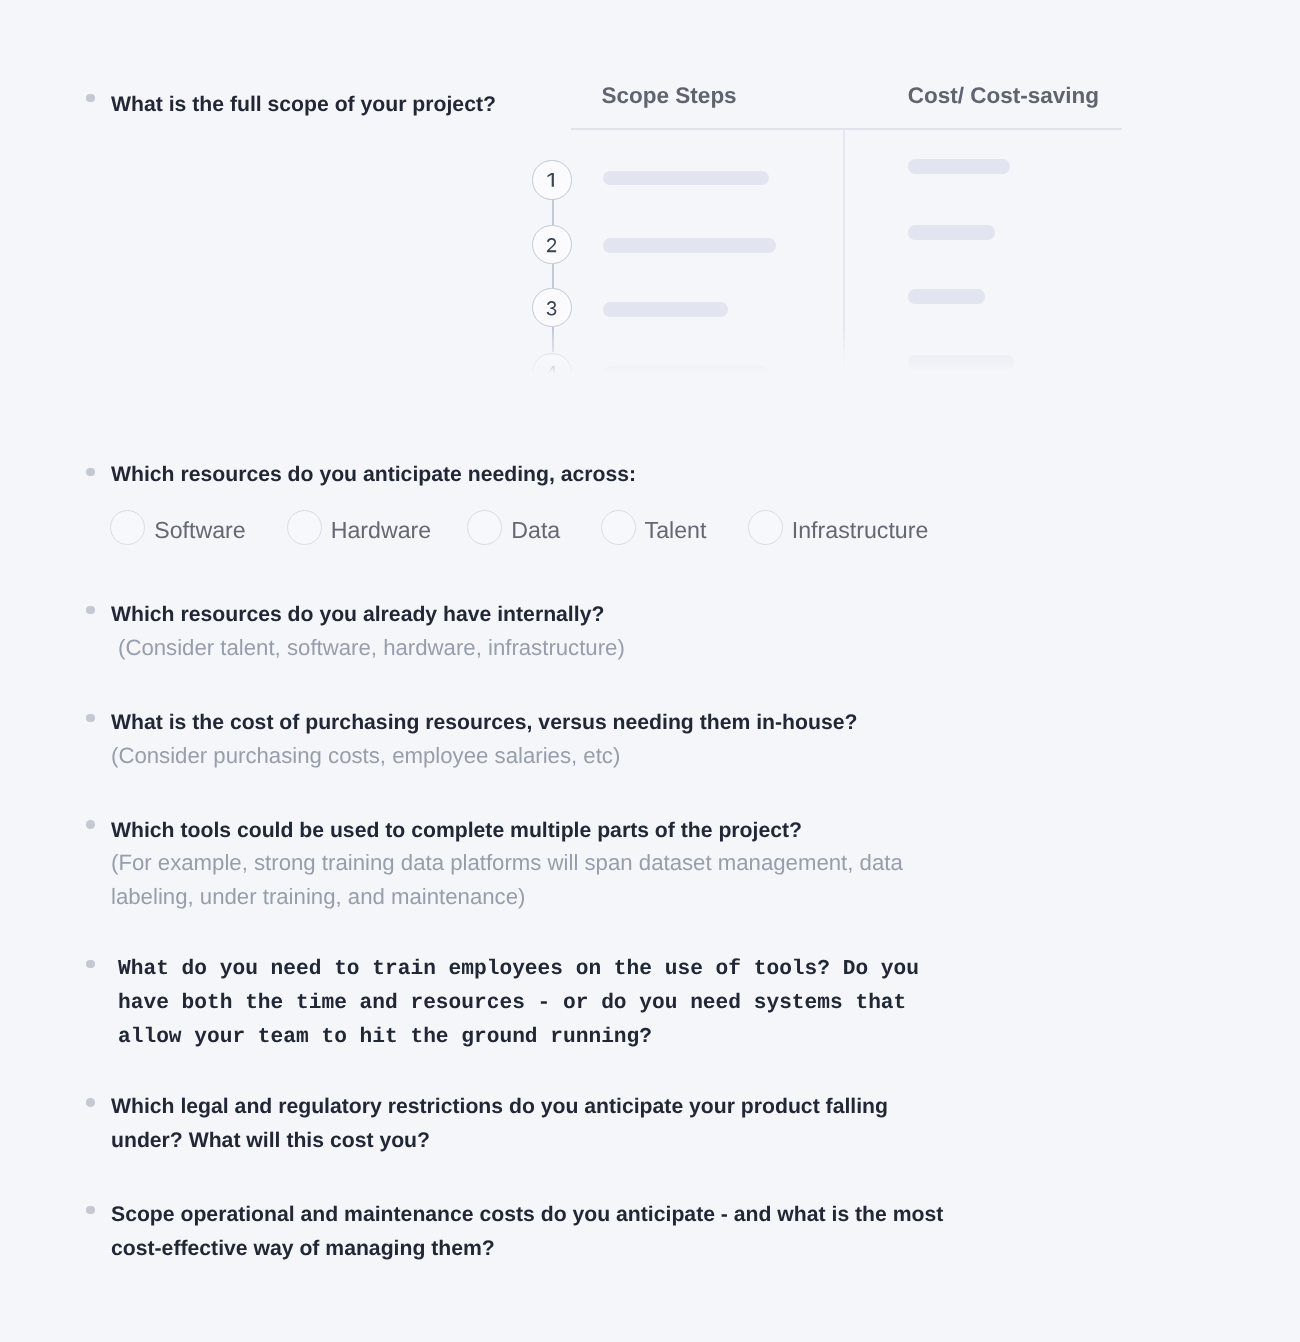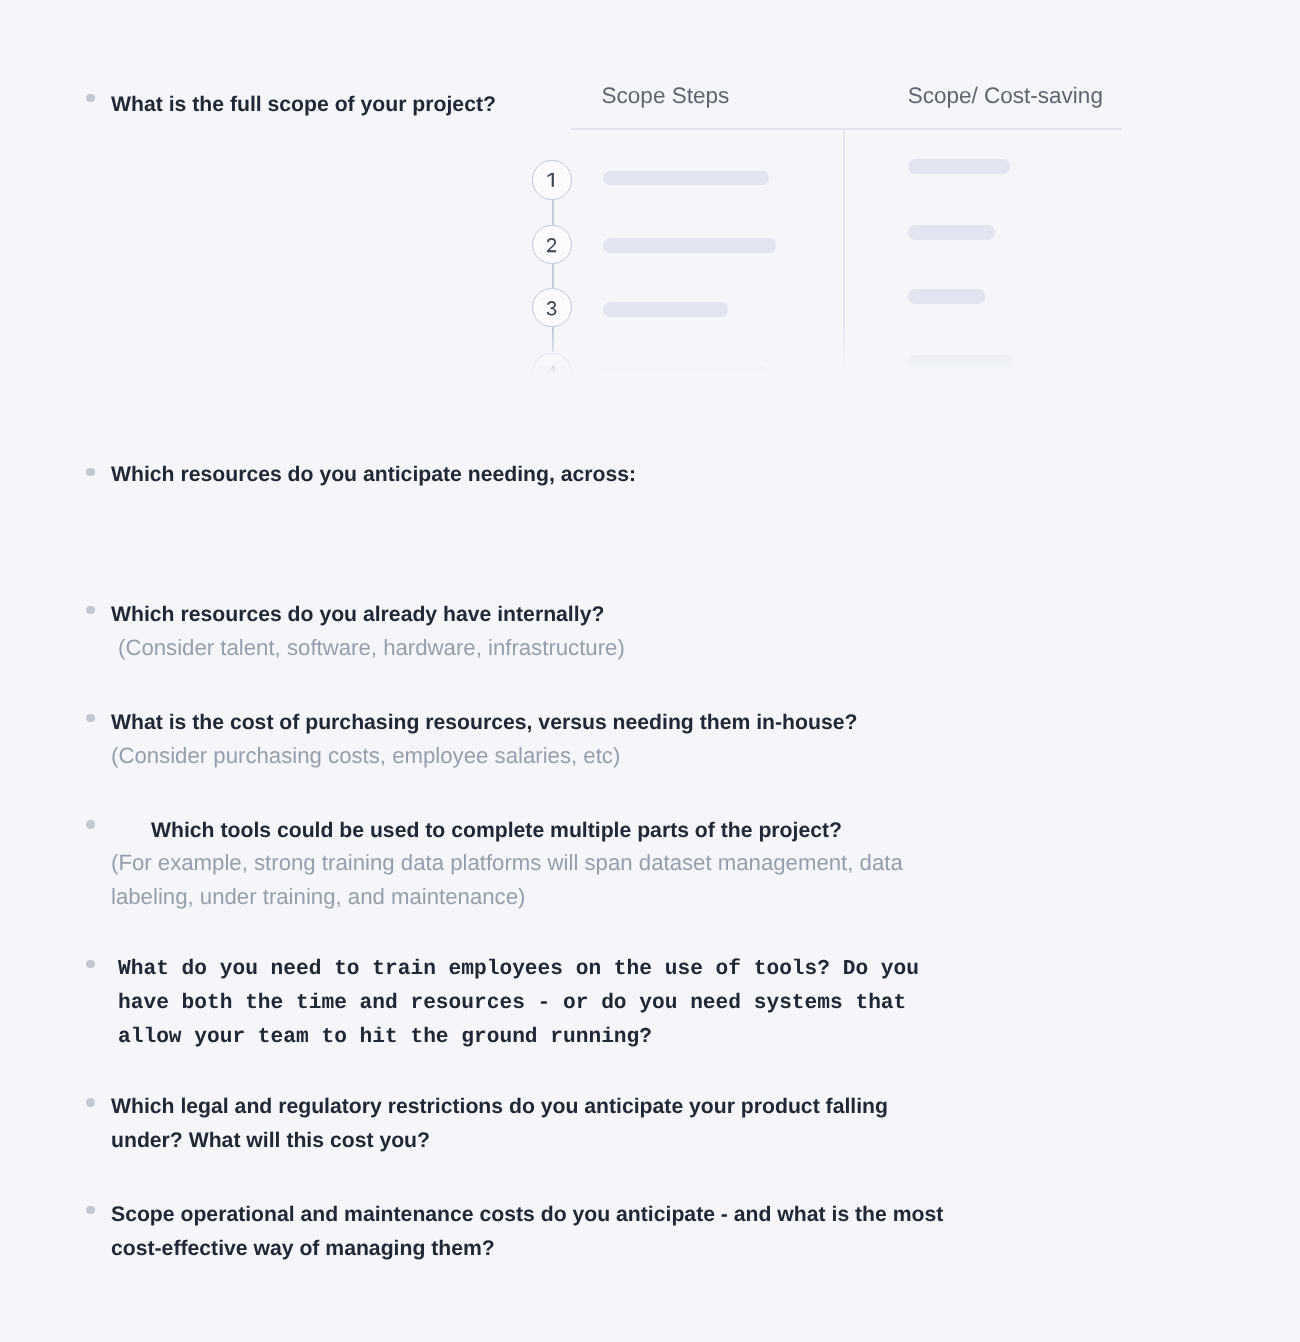"Scope Steps" .panel { font-weight: none -> bold }
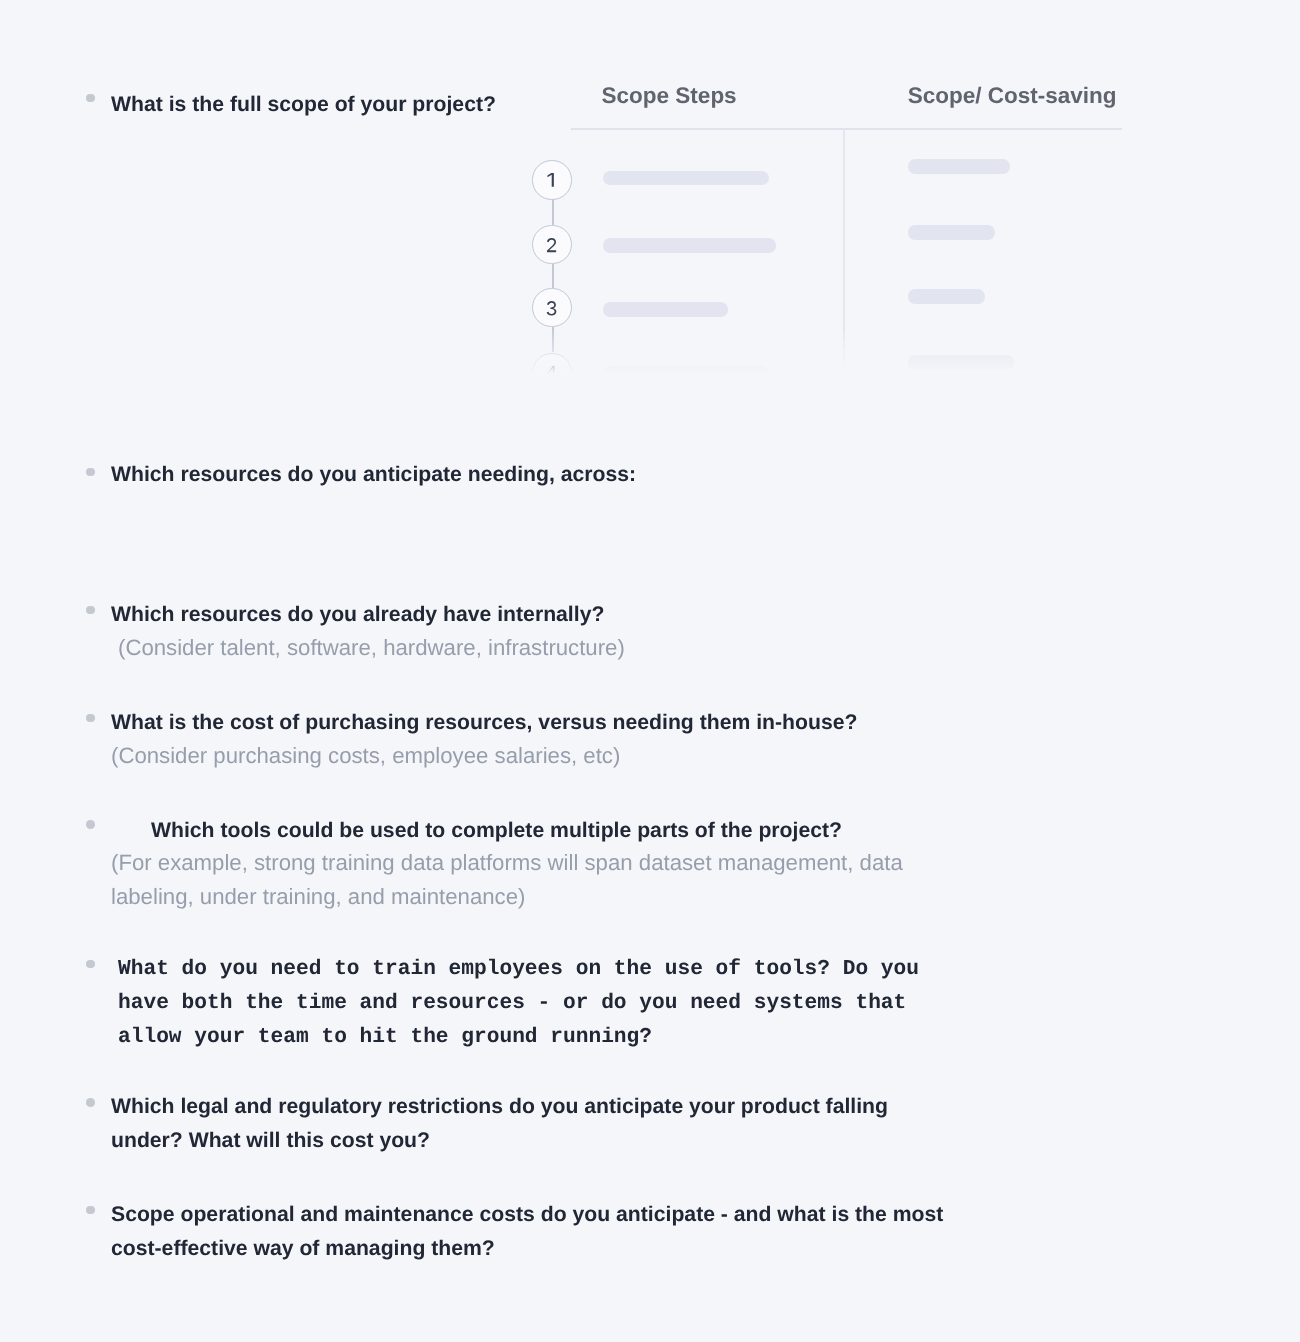"Scope/ Cost-saving" div.panel-head { text: Scope/ -> Cost/ }
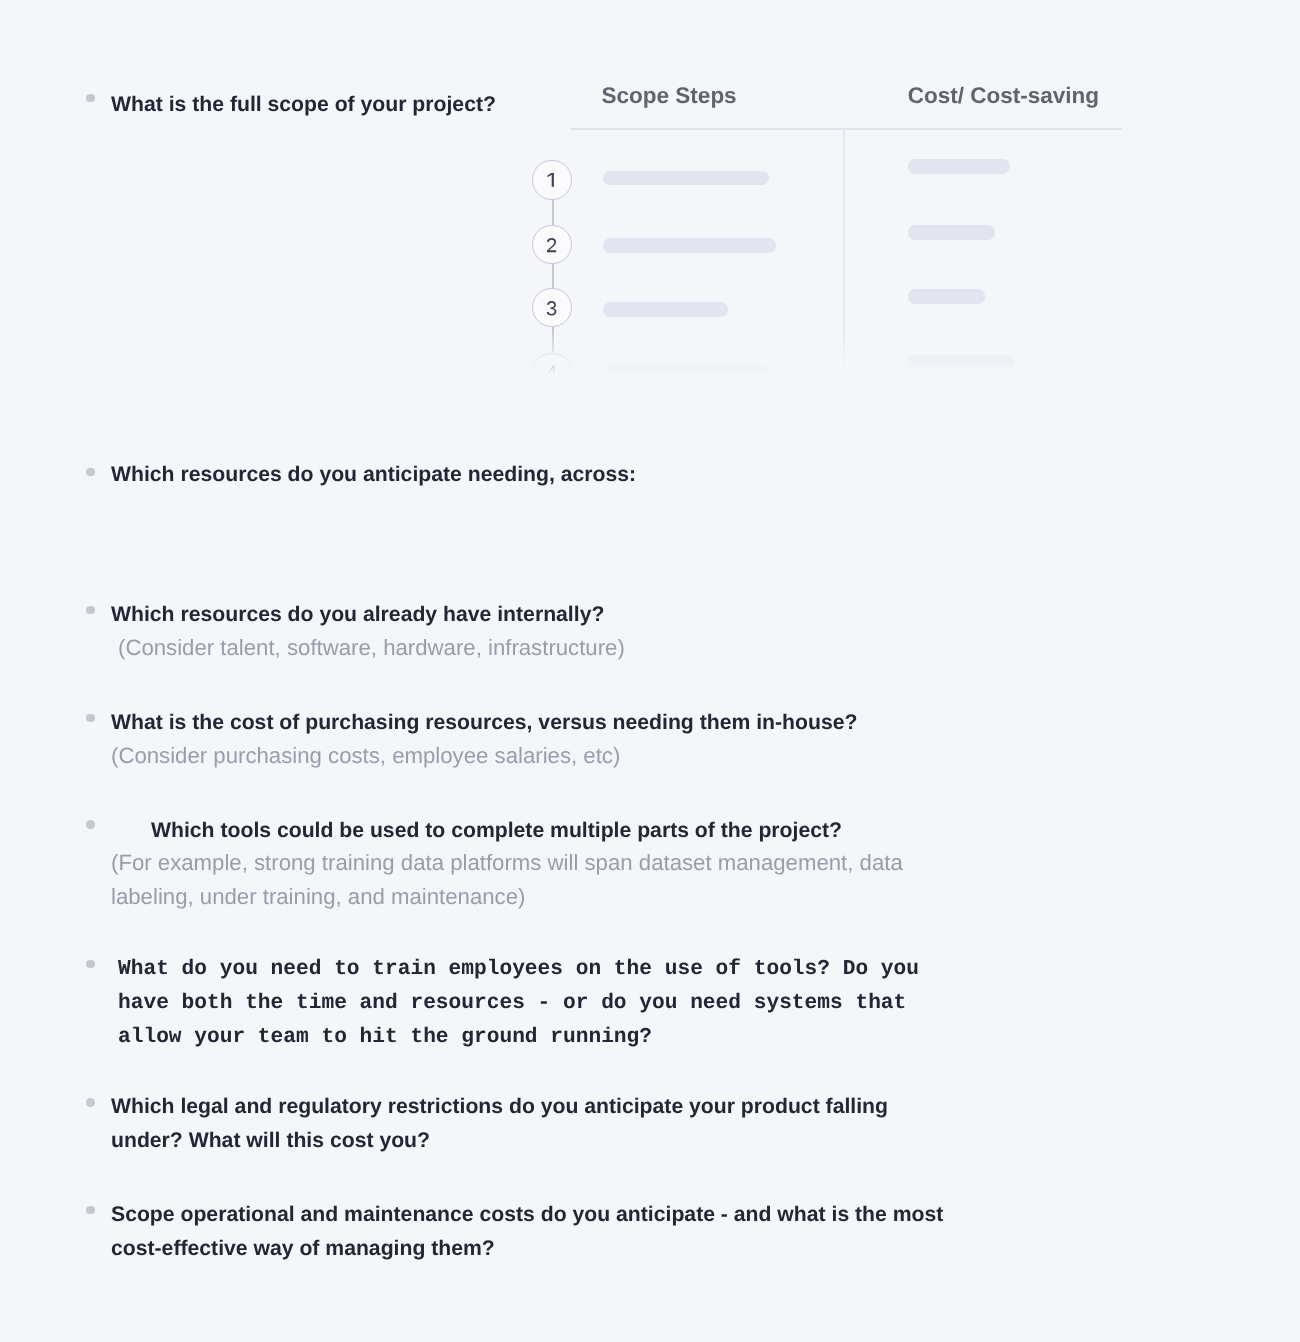"Software" div.radiorow { html: none -> <div> <div> <span></span> <span>Software</span> </div> <div> <span></span> <span>Hardware</span> </div> <div> <span></span> <span>Data</span> </div> <div> <span></span> <span>Talent</span> </div> <div> <span></span> <span>Infrastructure</span> </div> </div> }
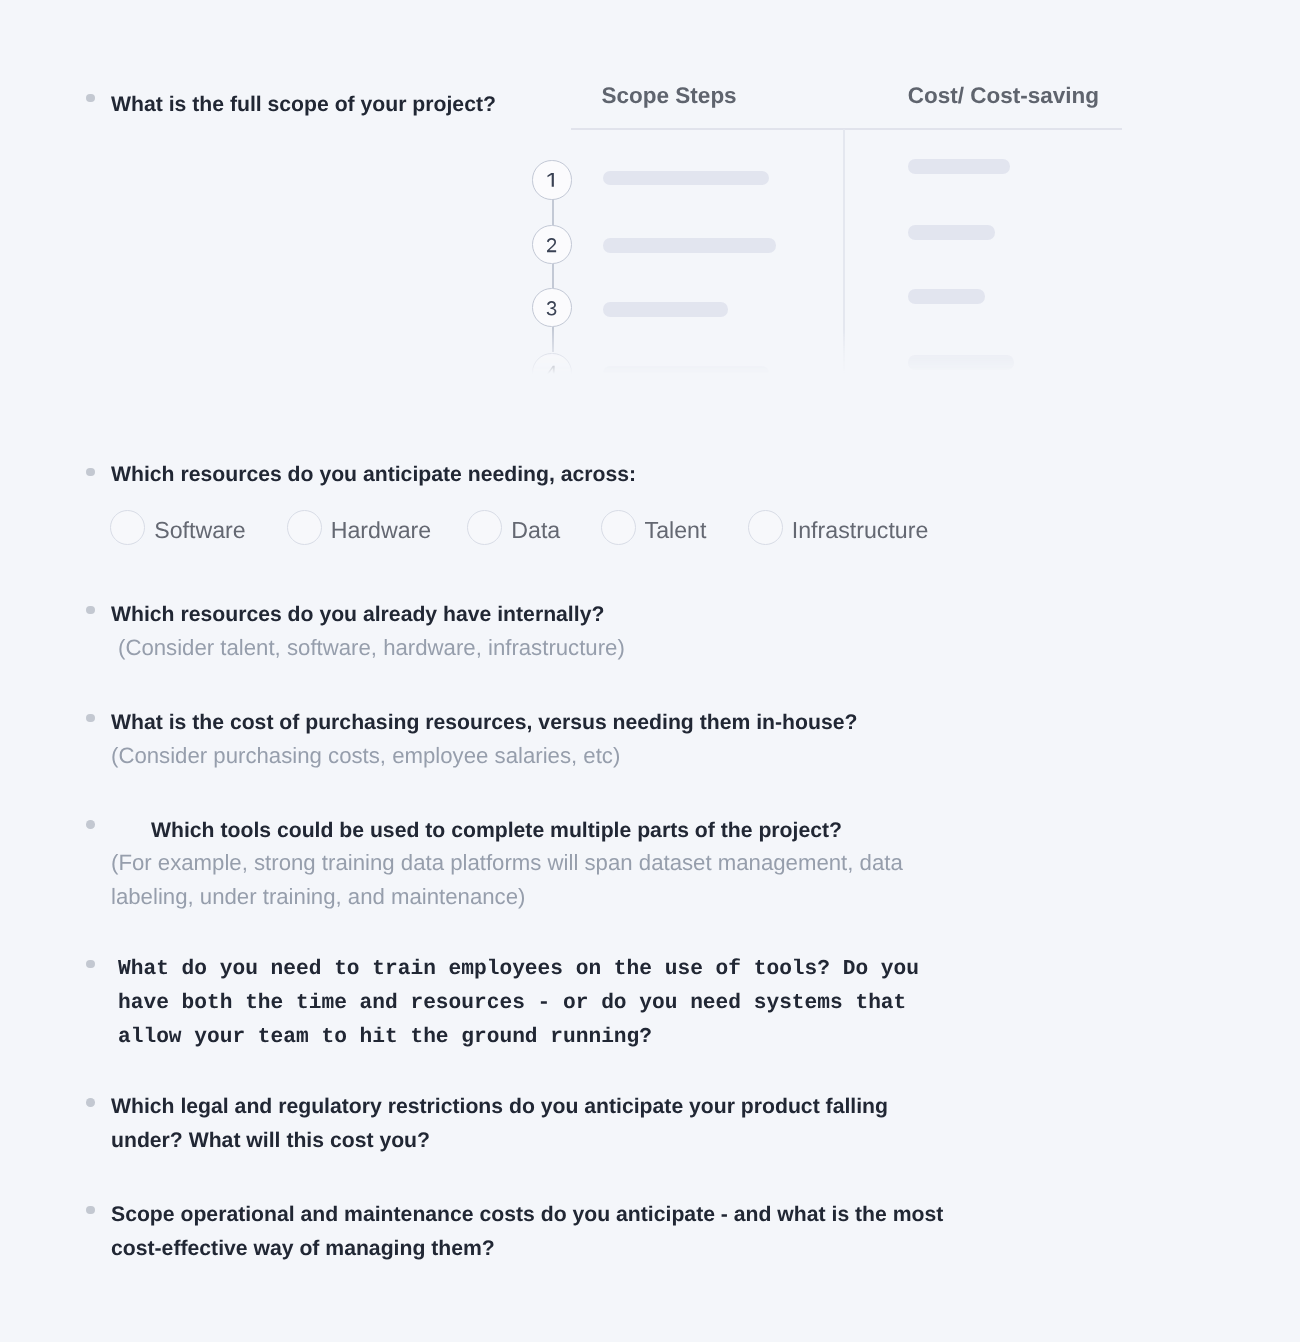"Which tools could be used" div.qtext { margin-left: 40px -> none }
